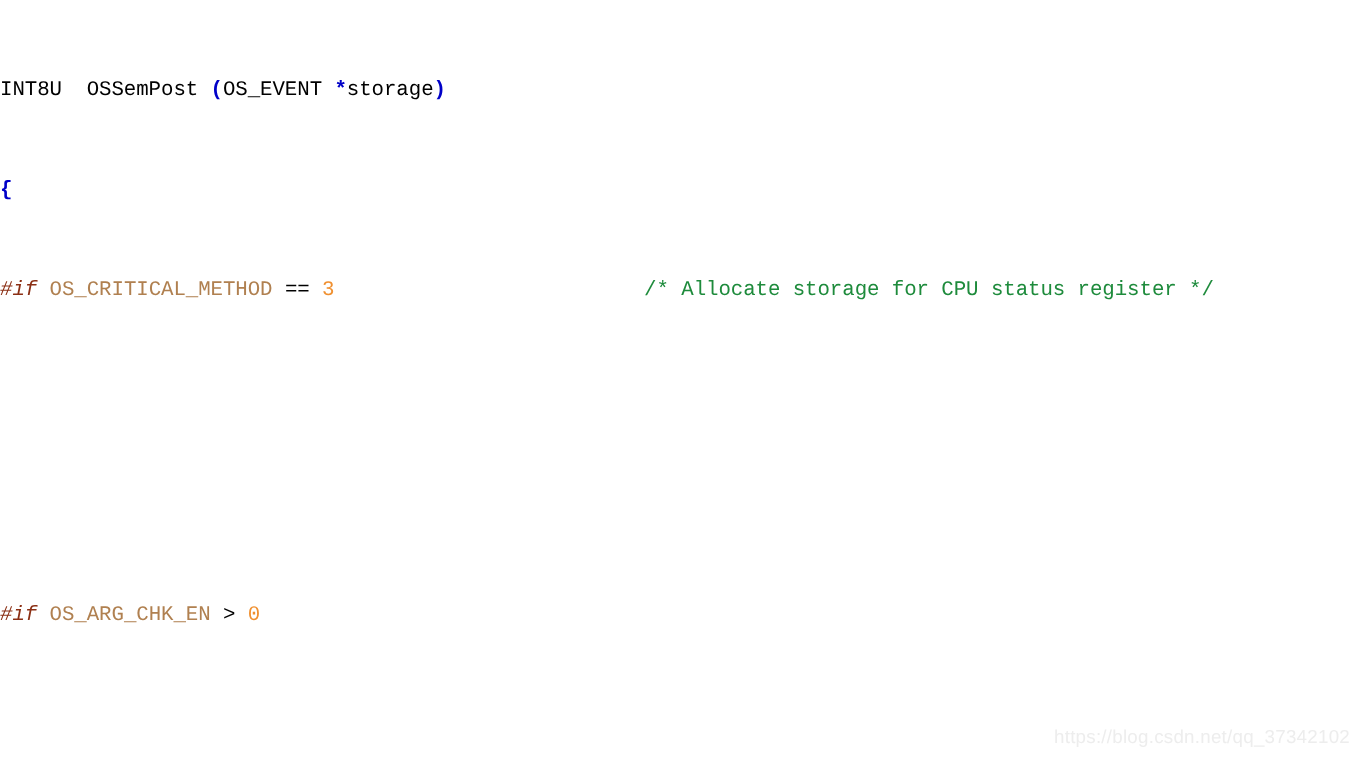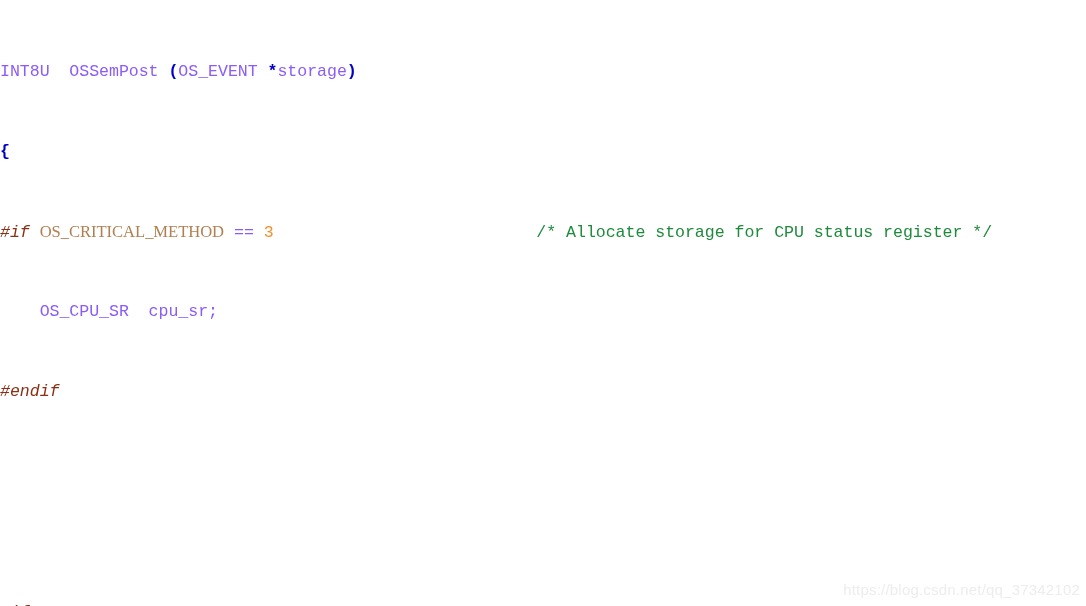"INT8U OSSemPost" .id { color: #8b5cf6 -> #000000 }
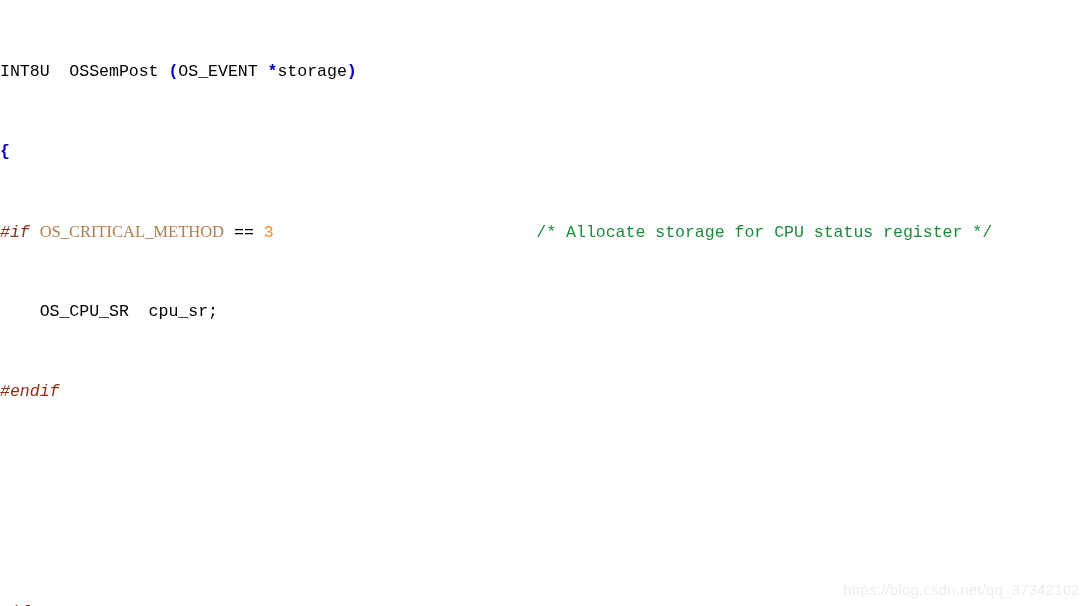"OS_CRITICAL_METHOD" .mac { font-family: Liberation Serif, serif -> none }
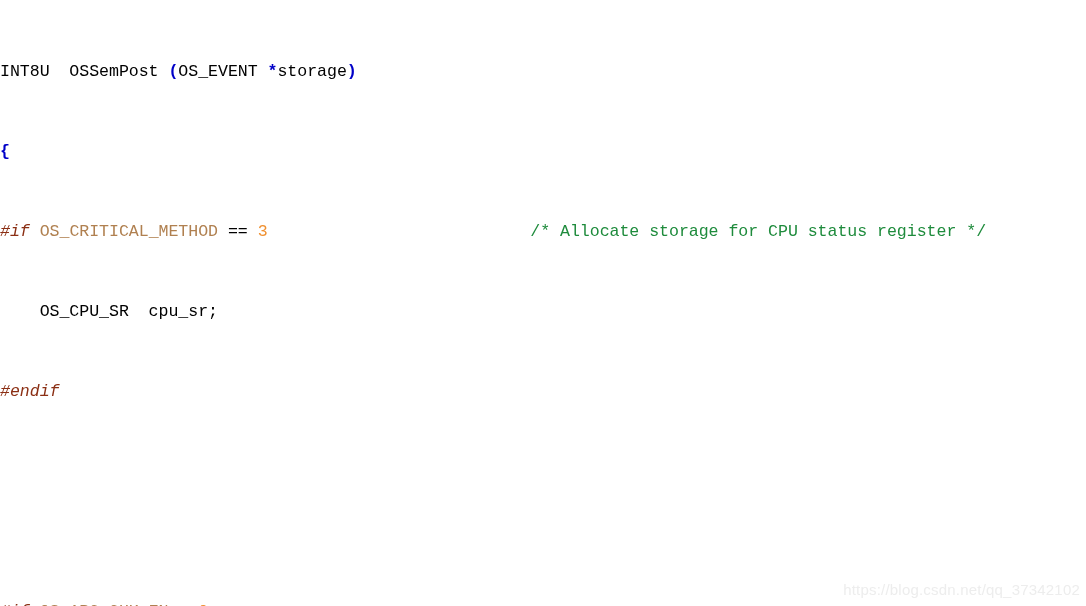"/* Allocate storage for CPU" .cmt { margin-left: 15px -> none }
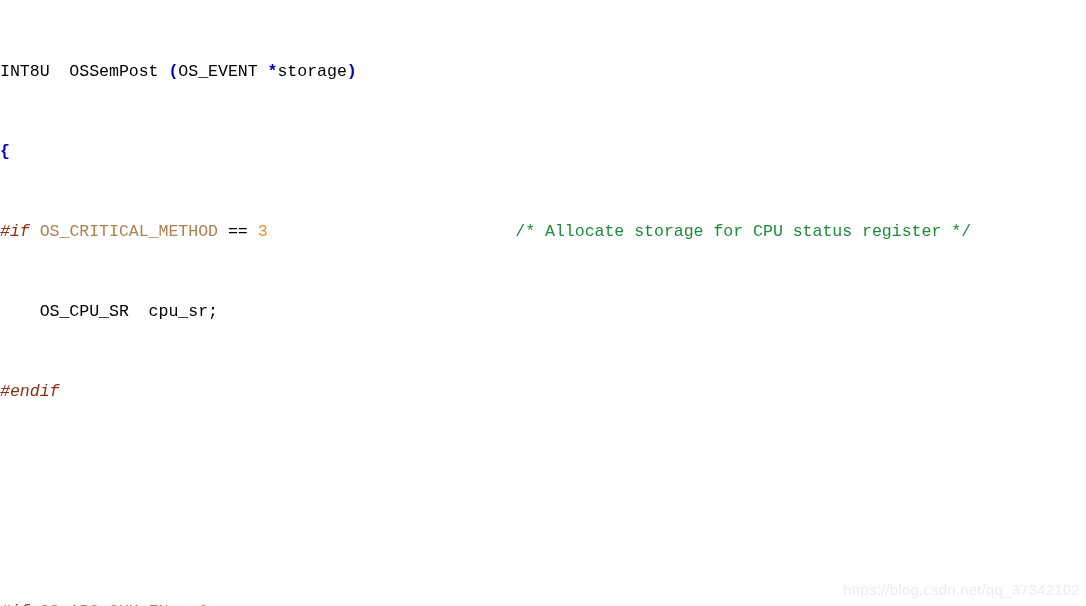"OS_CPU_SR cpu_sr;" div.ln { html: <div><span> OS_CPU_SR cpu_sr;</span></div> -> none }
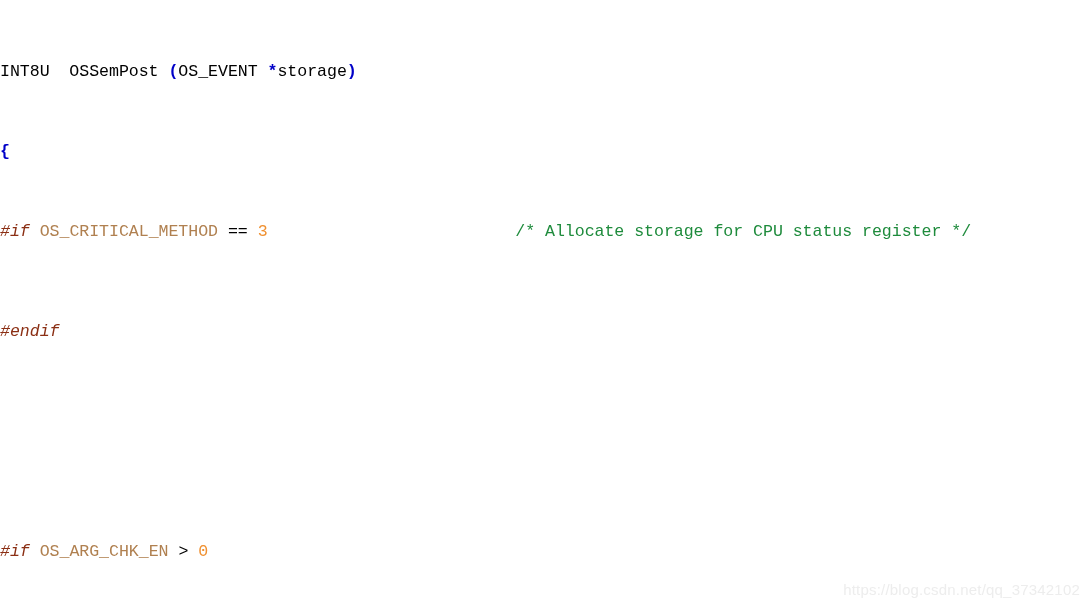"#endif" div.ln { html: <div><span>#endif</span></div> -> none }
